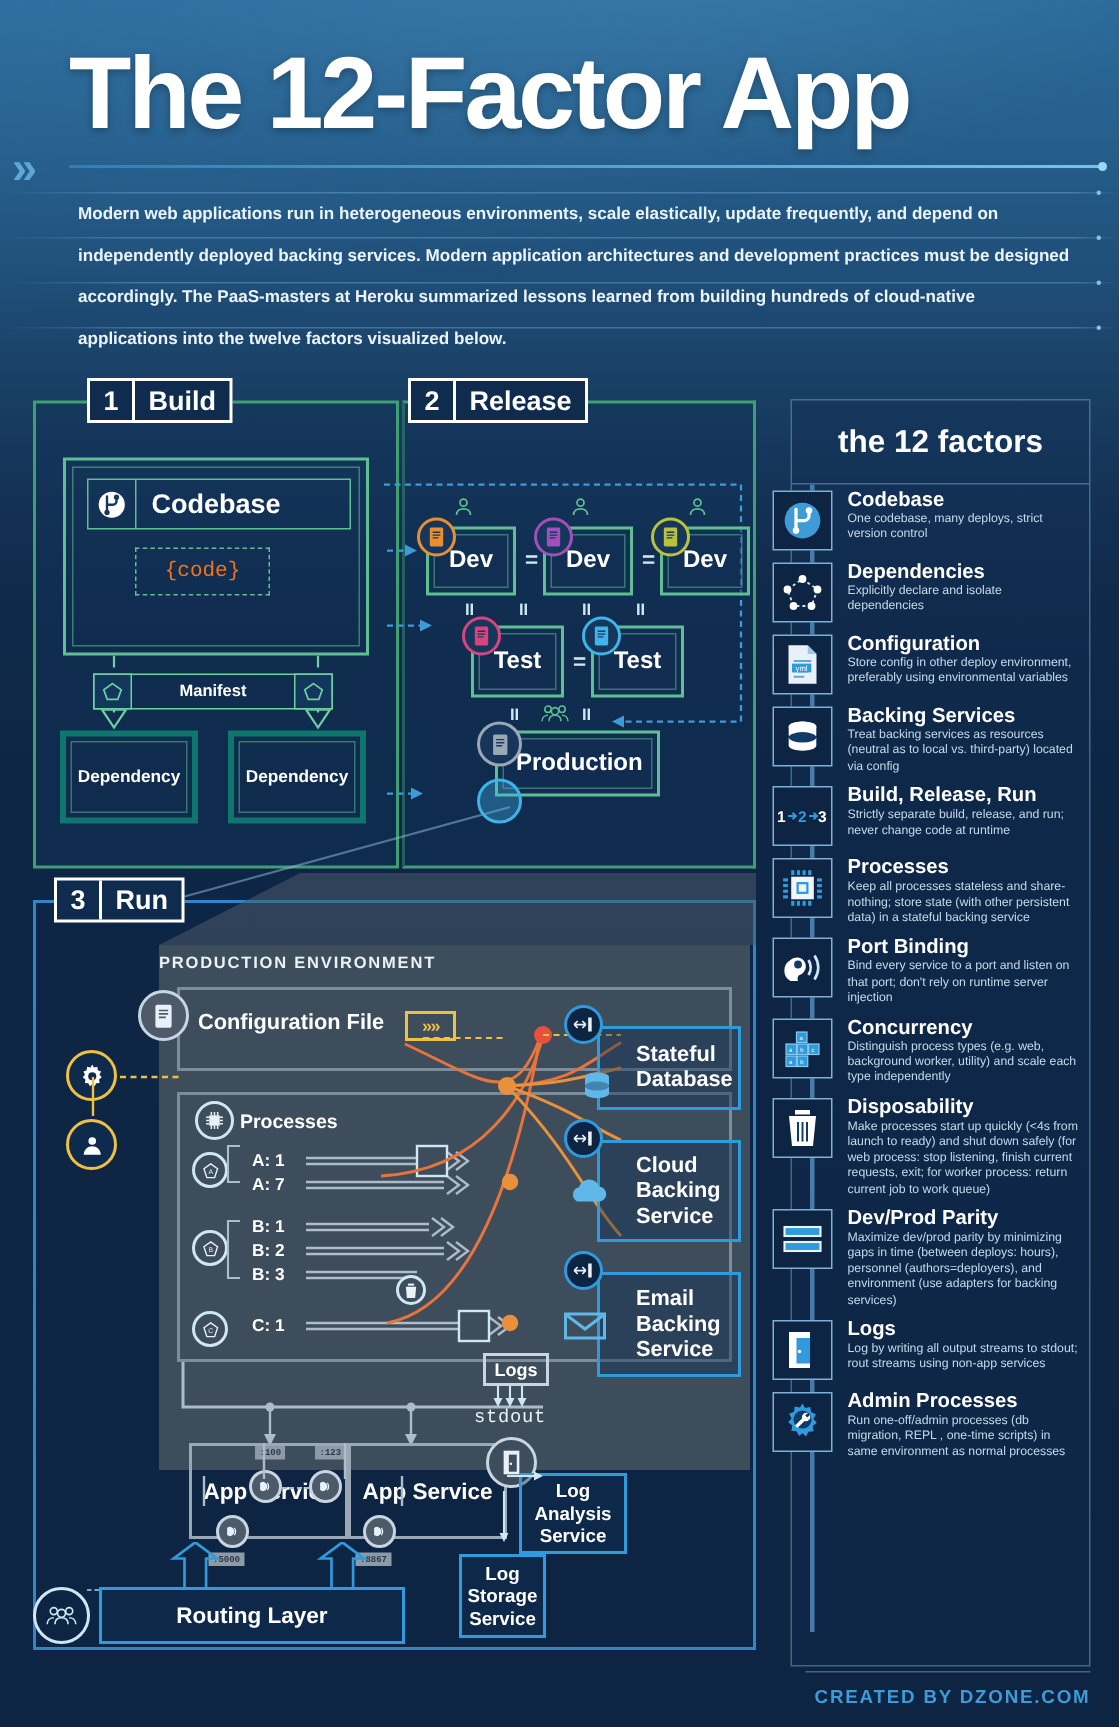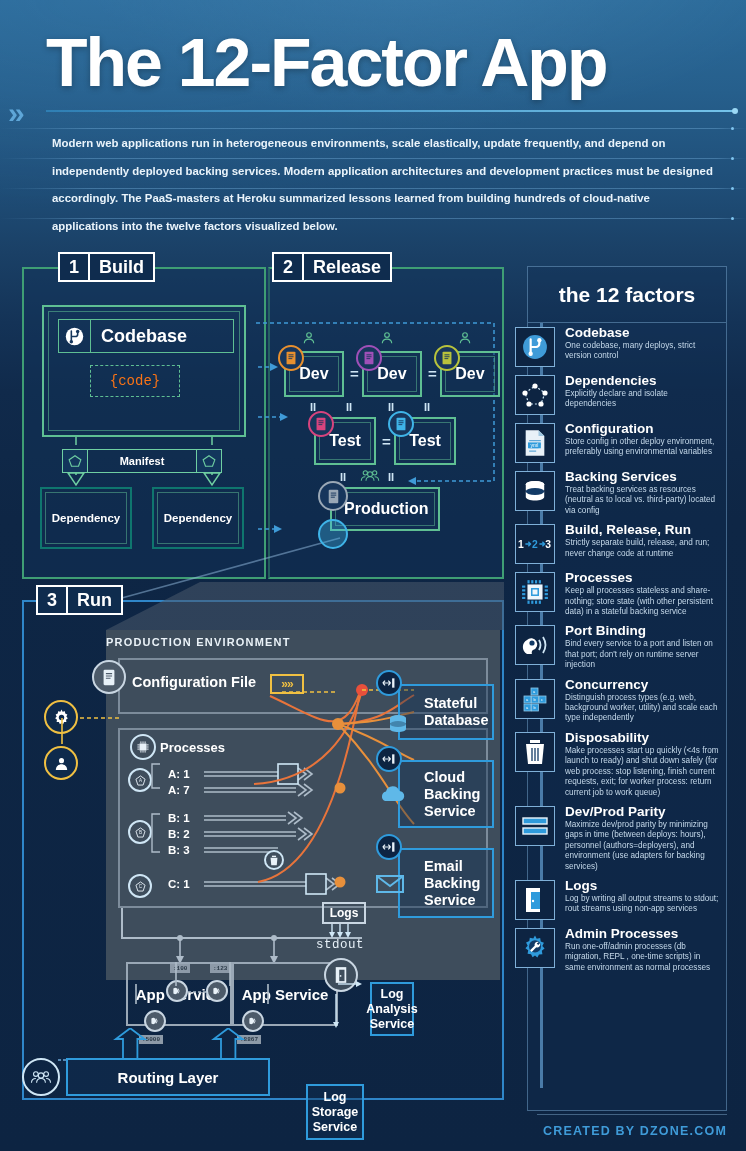"Dependency" .dep { border: 2px solid #0f766e -> 4px solid #0f766e }
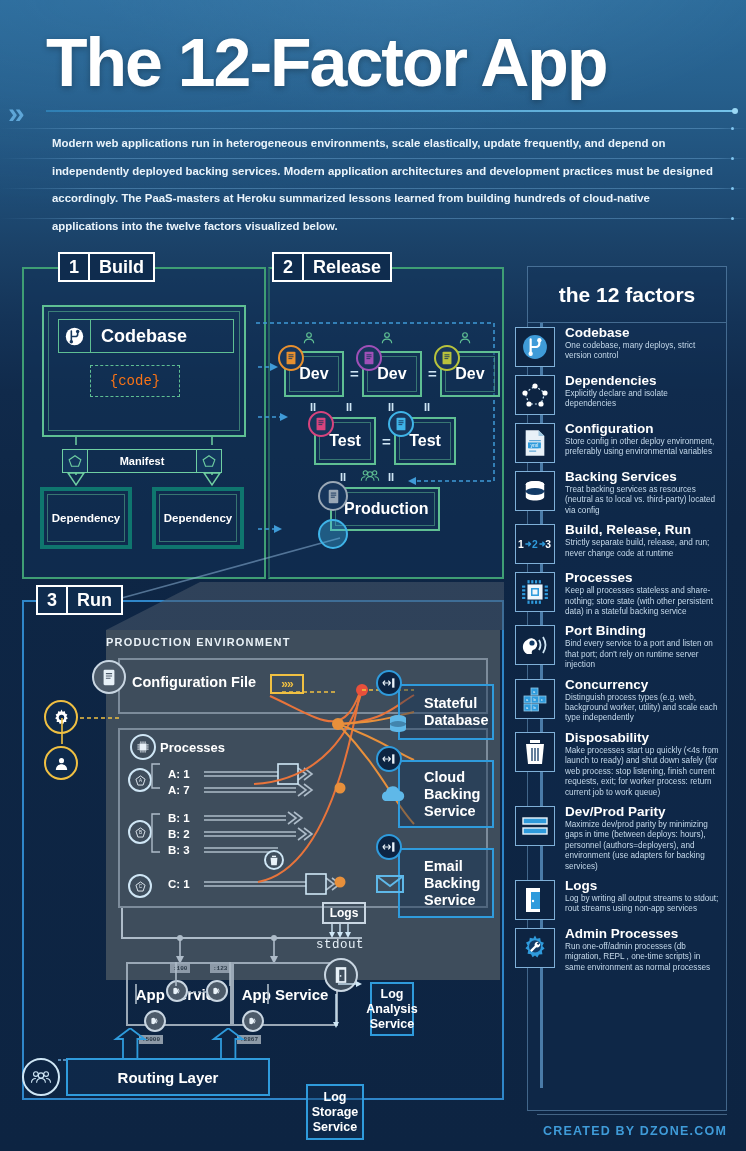"Log Analysis Service" div.logsvc { left: 370px -> 346px; width: 44px -> 72px }
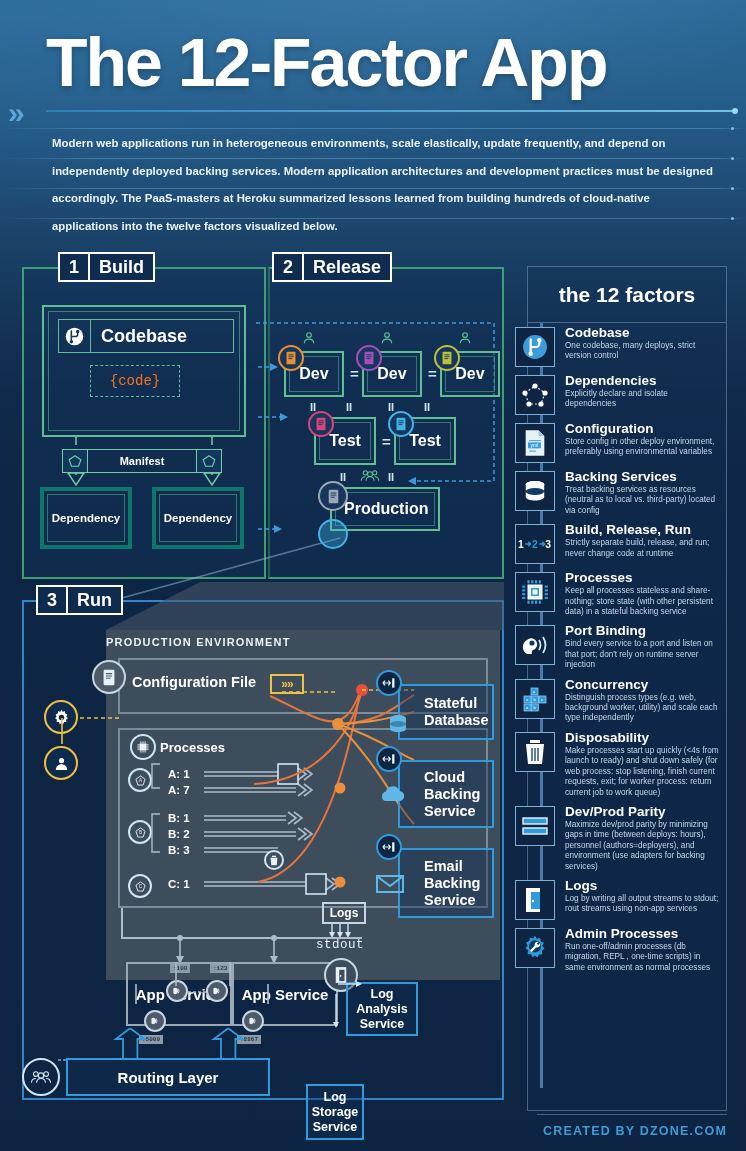"Log Storage Service" div.logsvc { top: 1084px -> 1036px }
